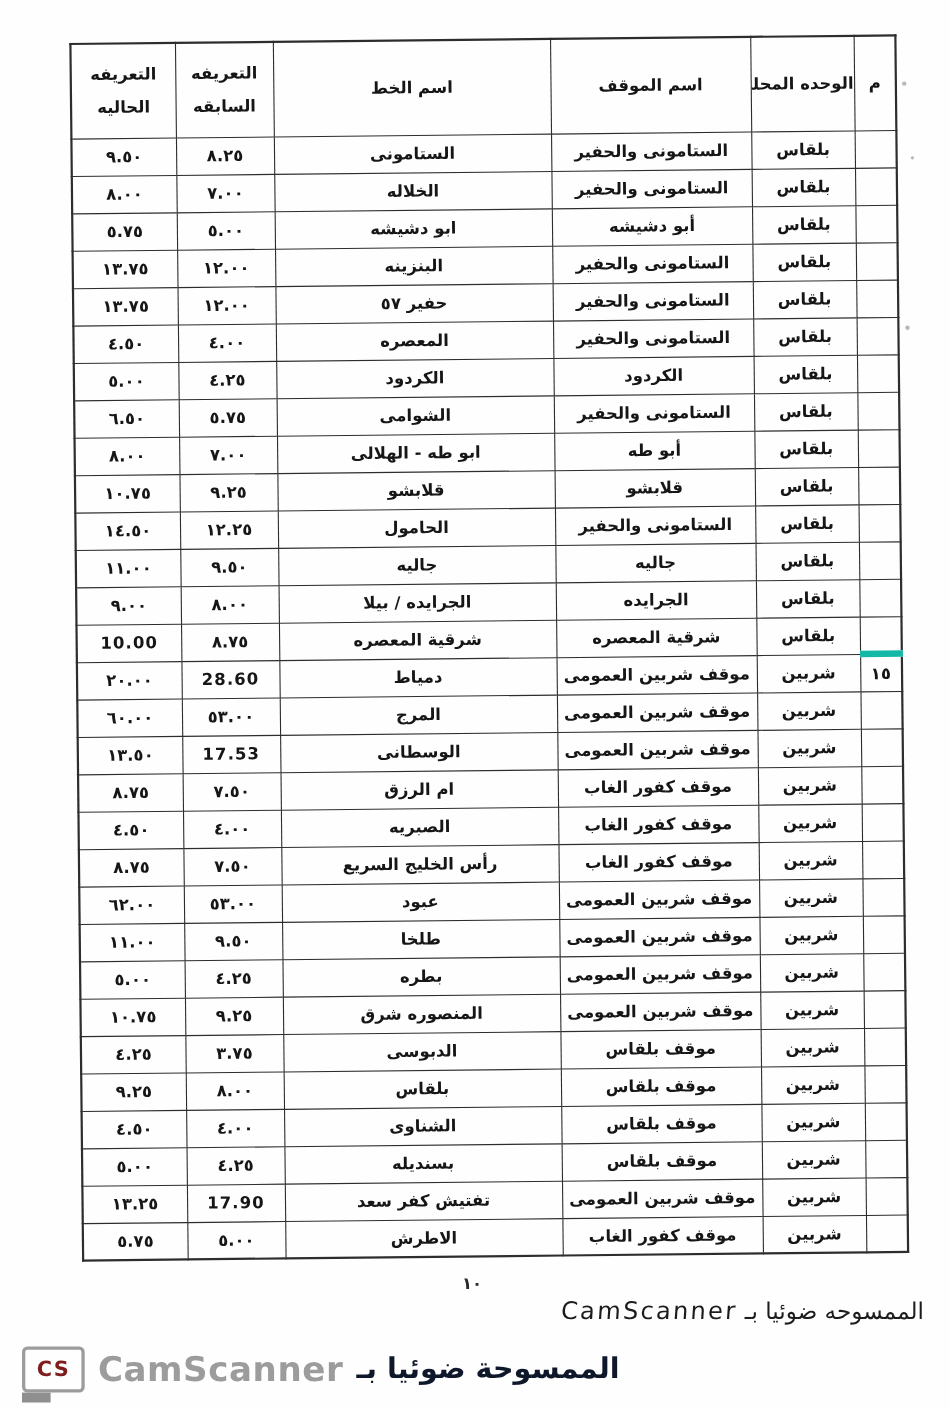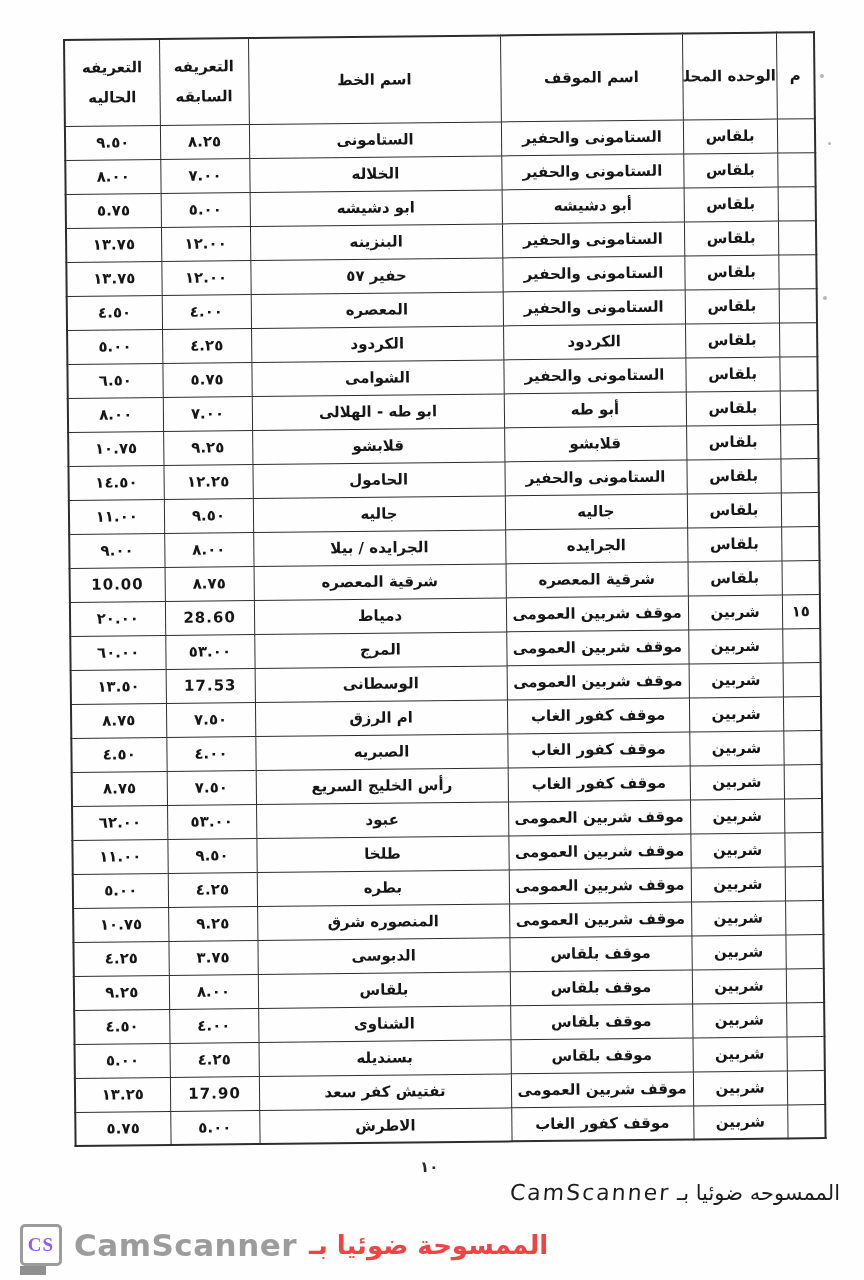"١٥" td.serial-col.serial-divider { border-top: 1px solid #14b8a6 -> 6px solid #14b8a6 }
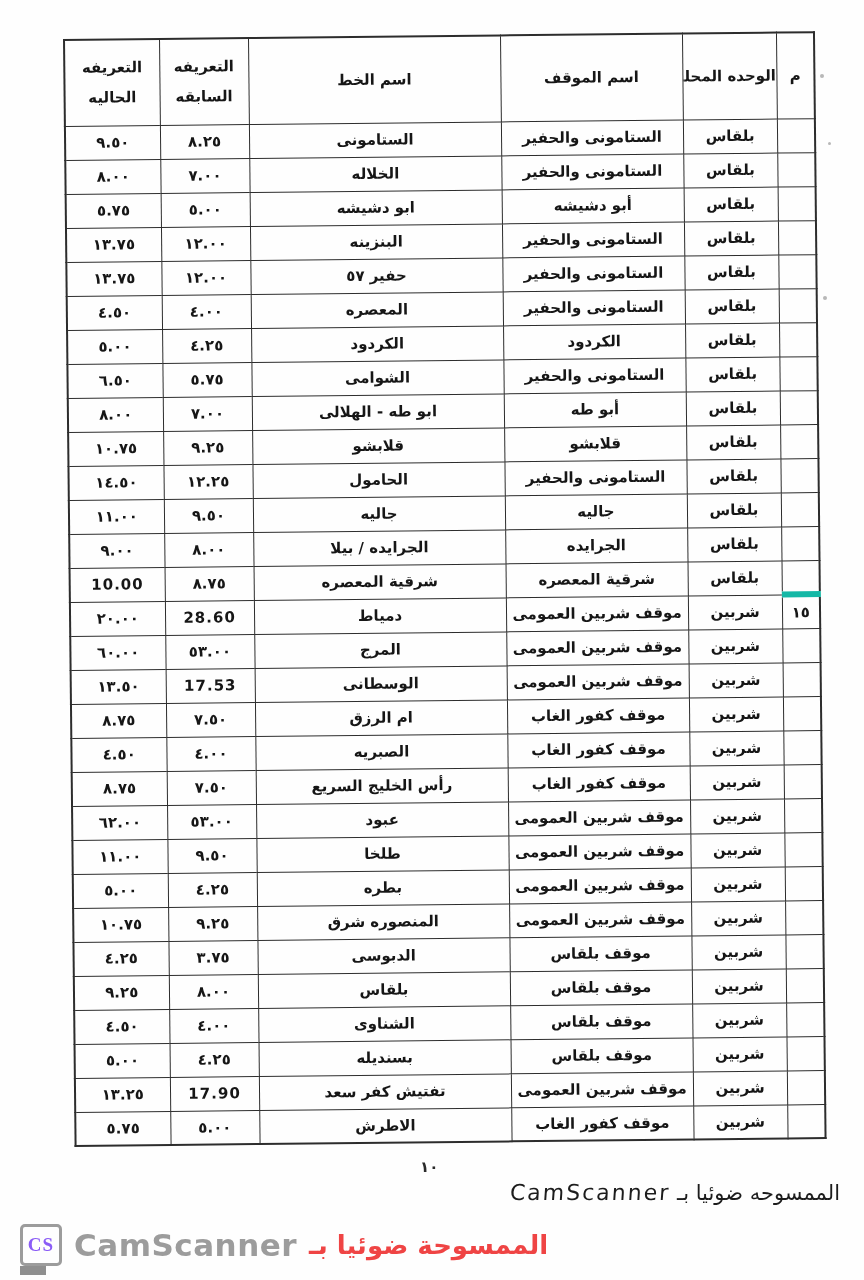"CS" .cs-logo { color: #8b5cf6 -> #7f1d1d; font-family: Liberation Serif, serif -> none; width: 42px -> 57px }
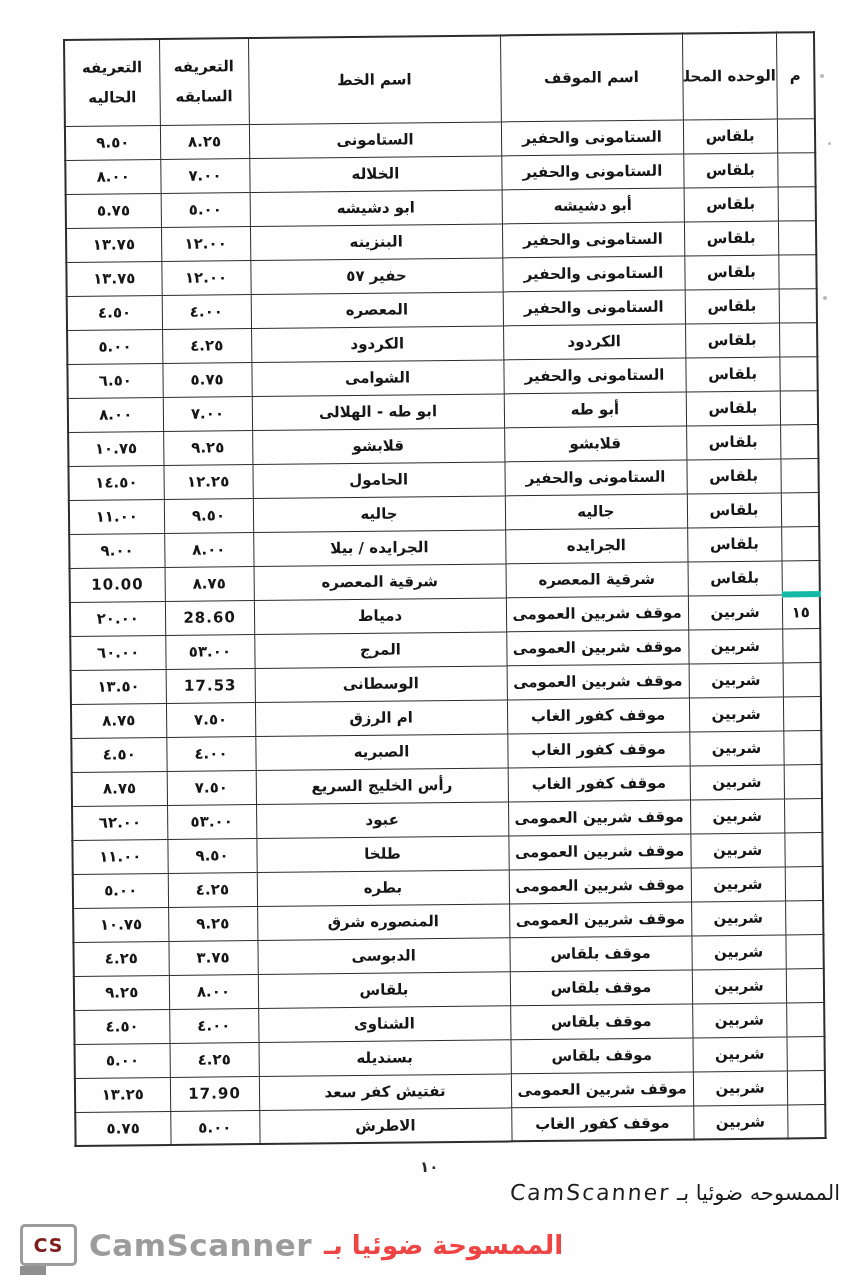"الممسوحة ضوئيا بـ" .footer-arabic { color: #ef4444 -> #0f172a }
